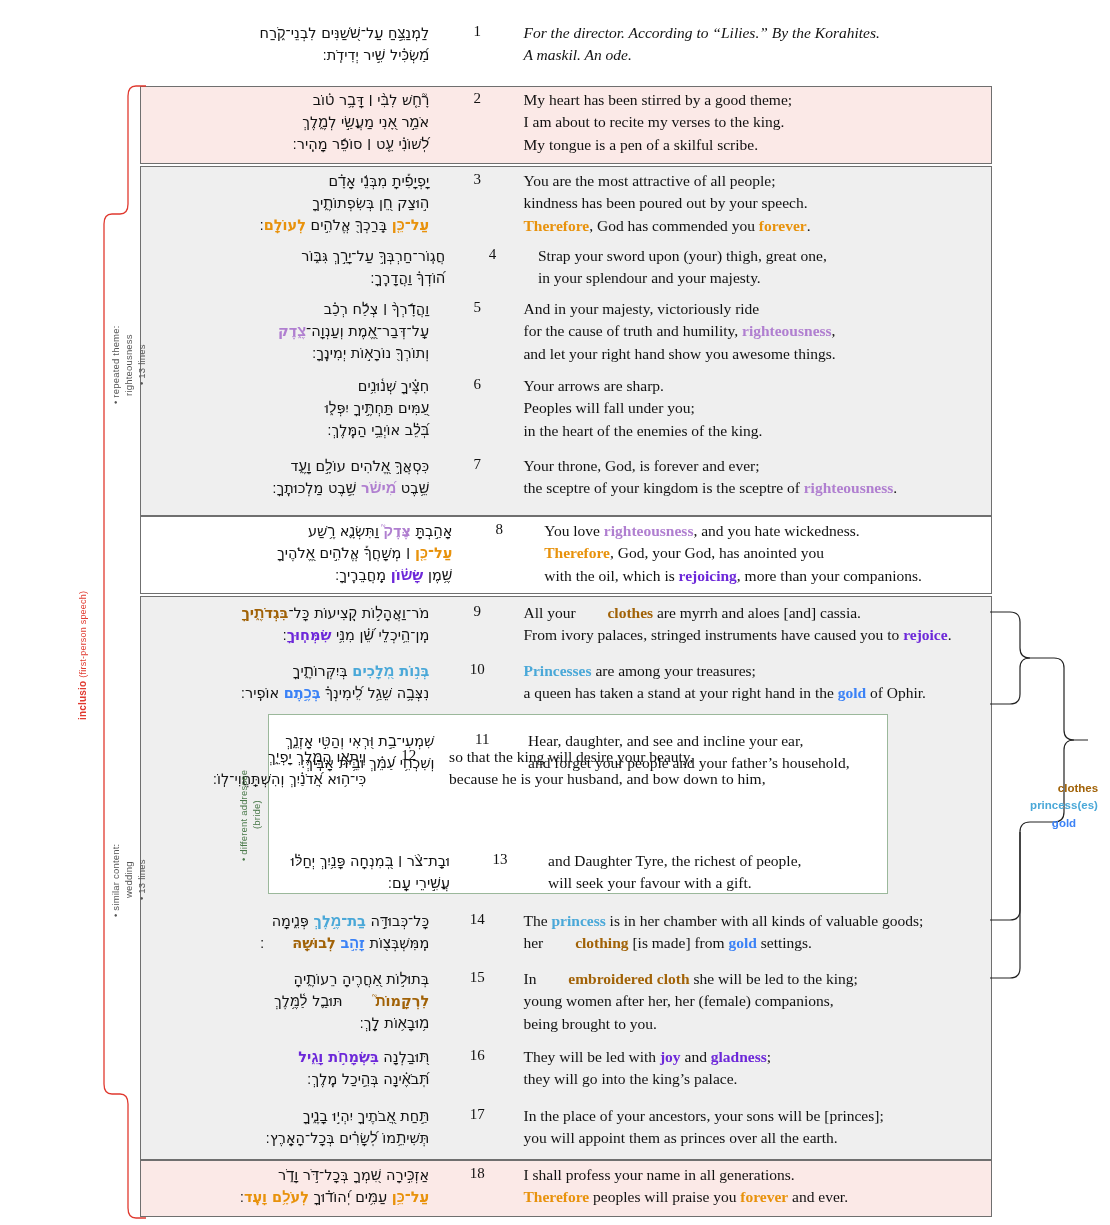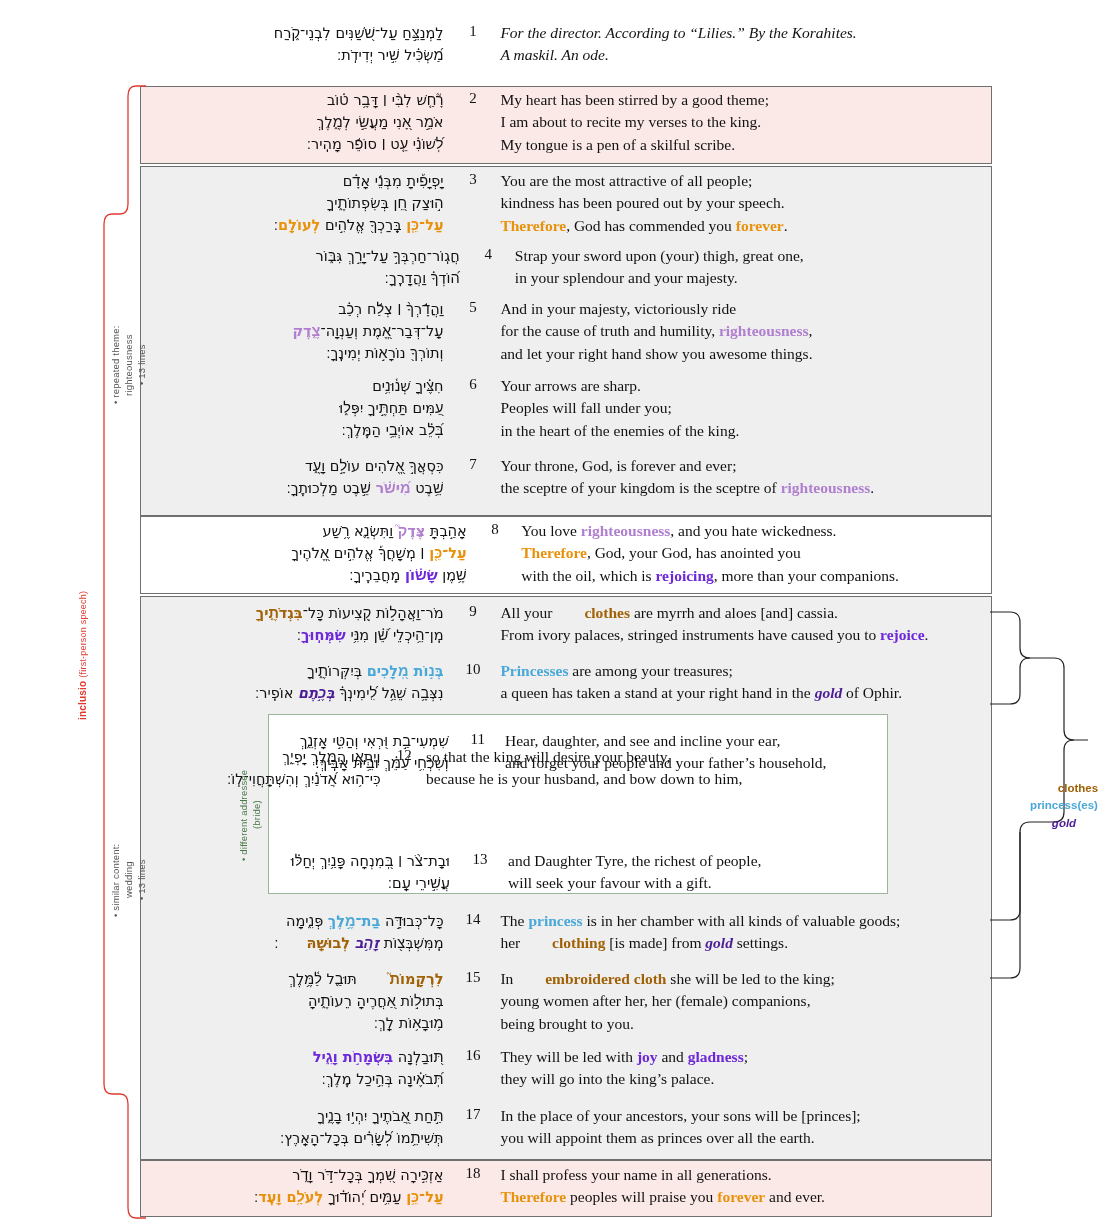"לַמְנַצֵּ֣חַ עַל־שֹׁ֭שַׁנִּים" .row { gap: none -> 20px }
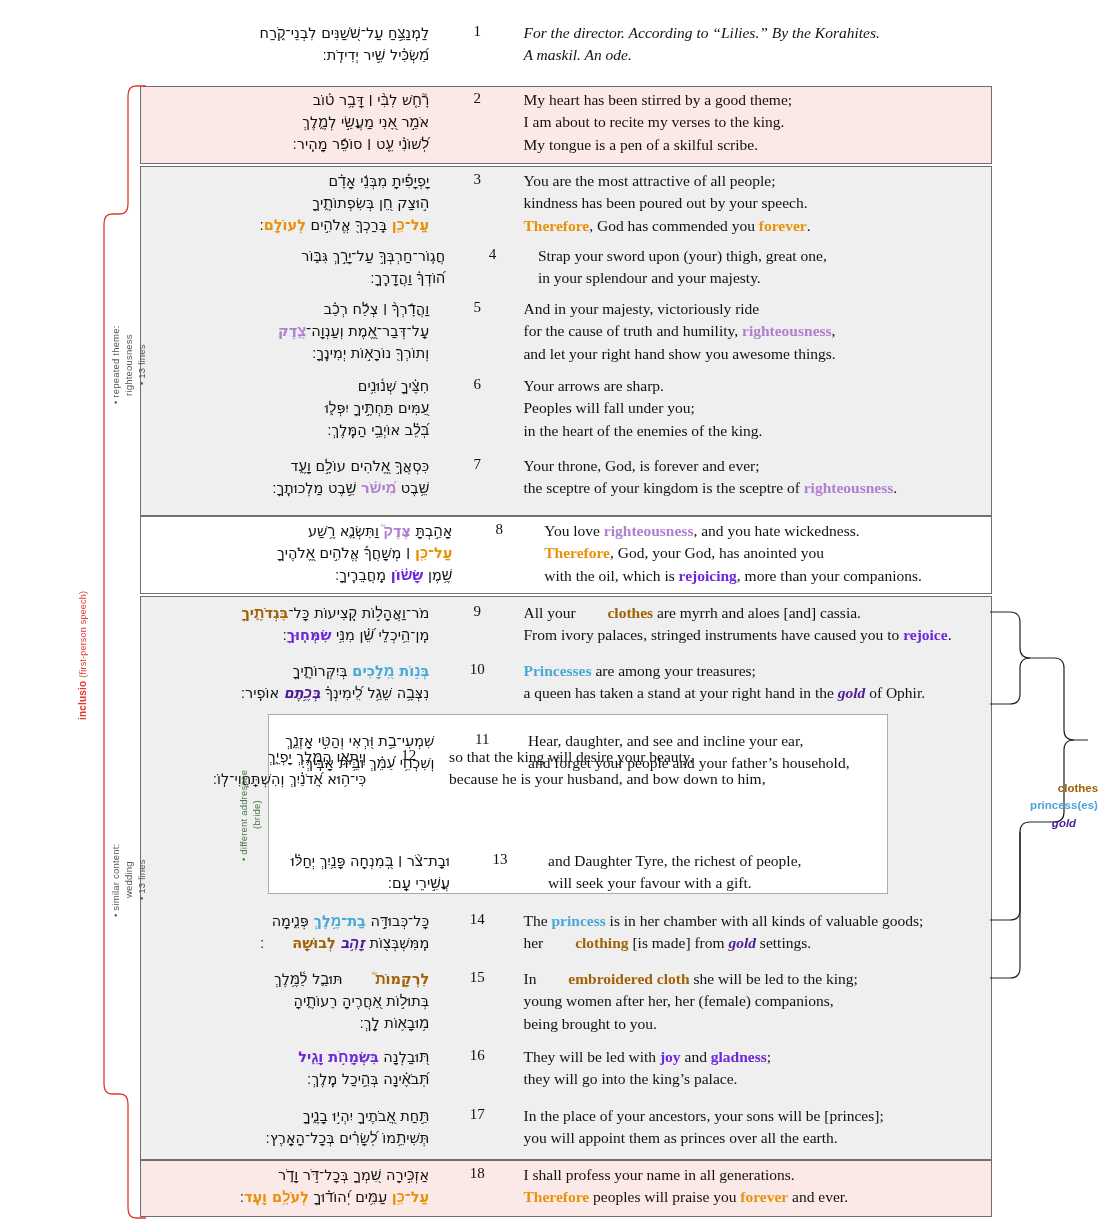"בְּכֶ֣תֶם" .c-gold { color: #4c1d95 -> #3b82f6; font-style: italic -> none }
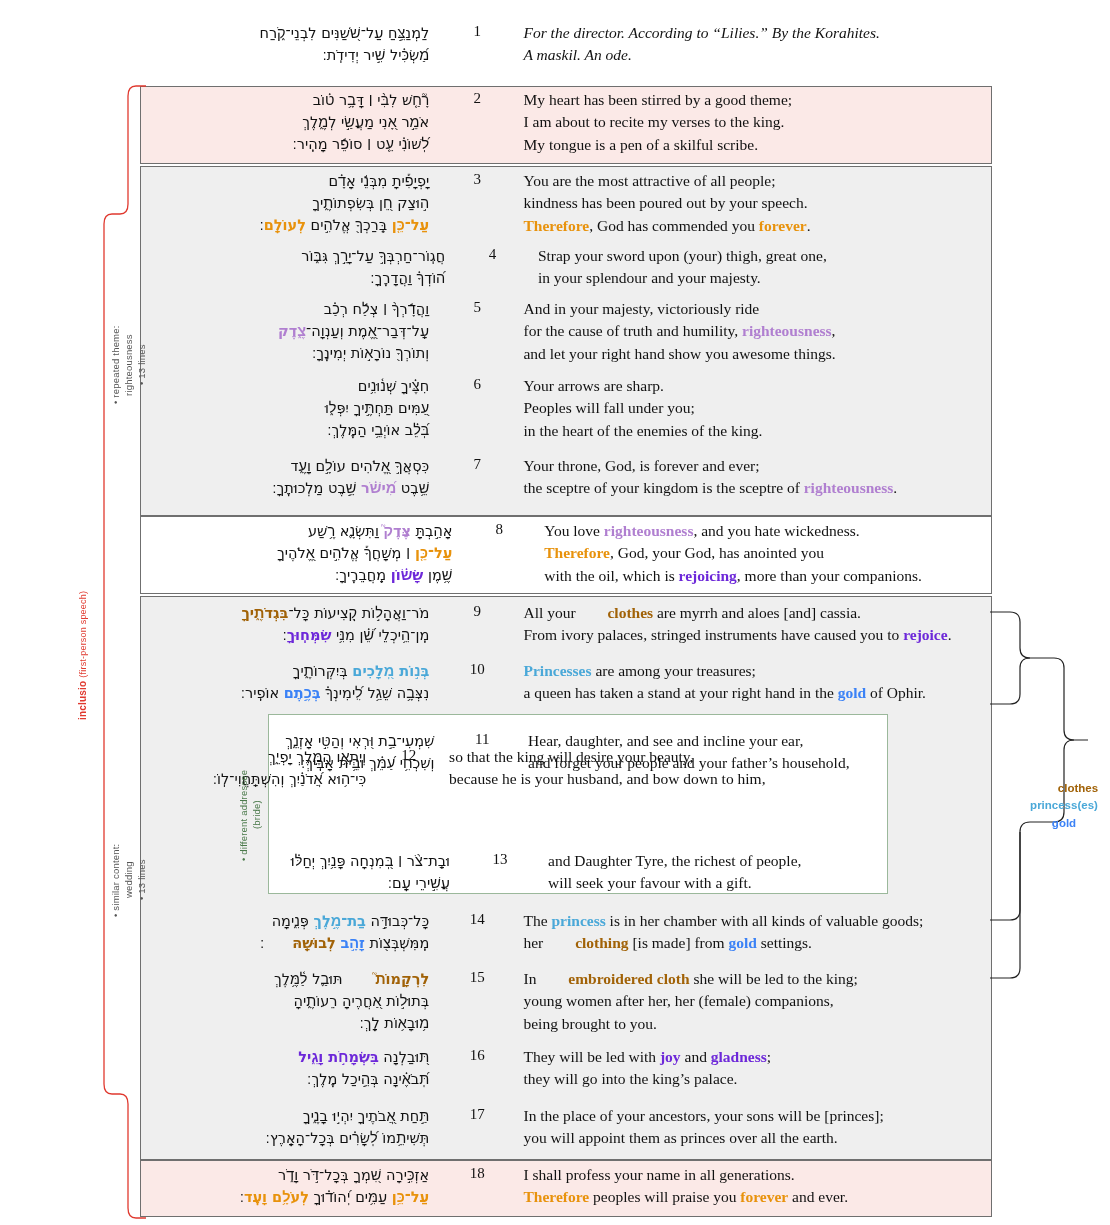"לִרְקָמוֹת֮ תּוּבַ֪ל לַ֫מֶּ֥לֶךְ" div { order: before "בְּתוּל֣וֹת אַ֭חֲרֶיהָ רֵעוֹתֶ֑יהָ" -> after "בְּתוּל֣וֹת אַ֭חֲרֶיהָ רֵעוֹתֶ֑יהָ" }
